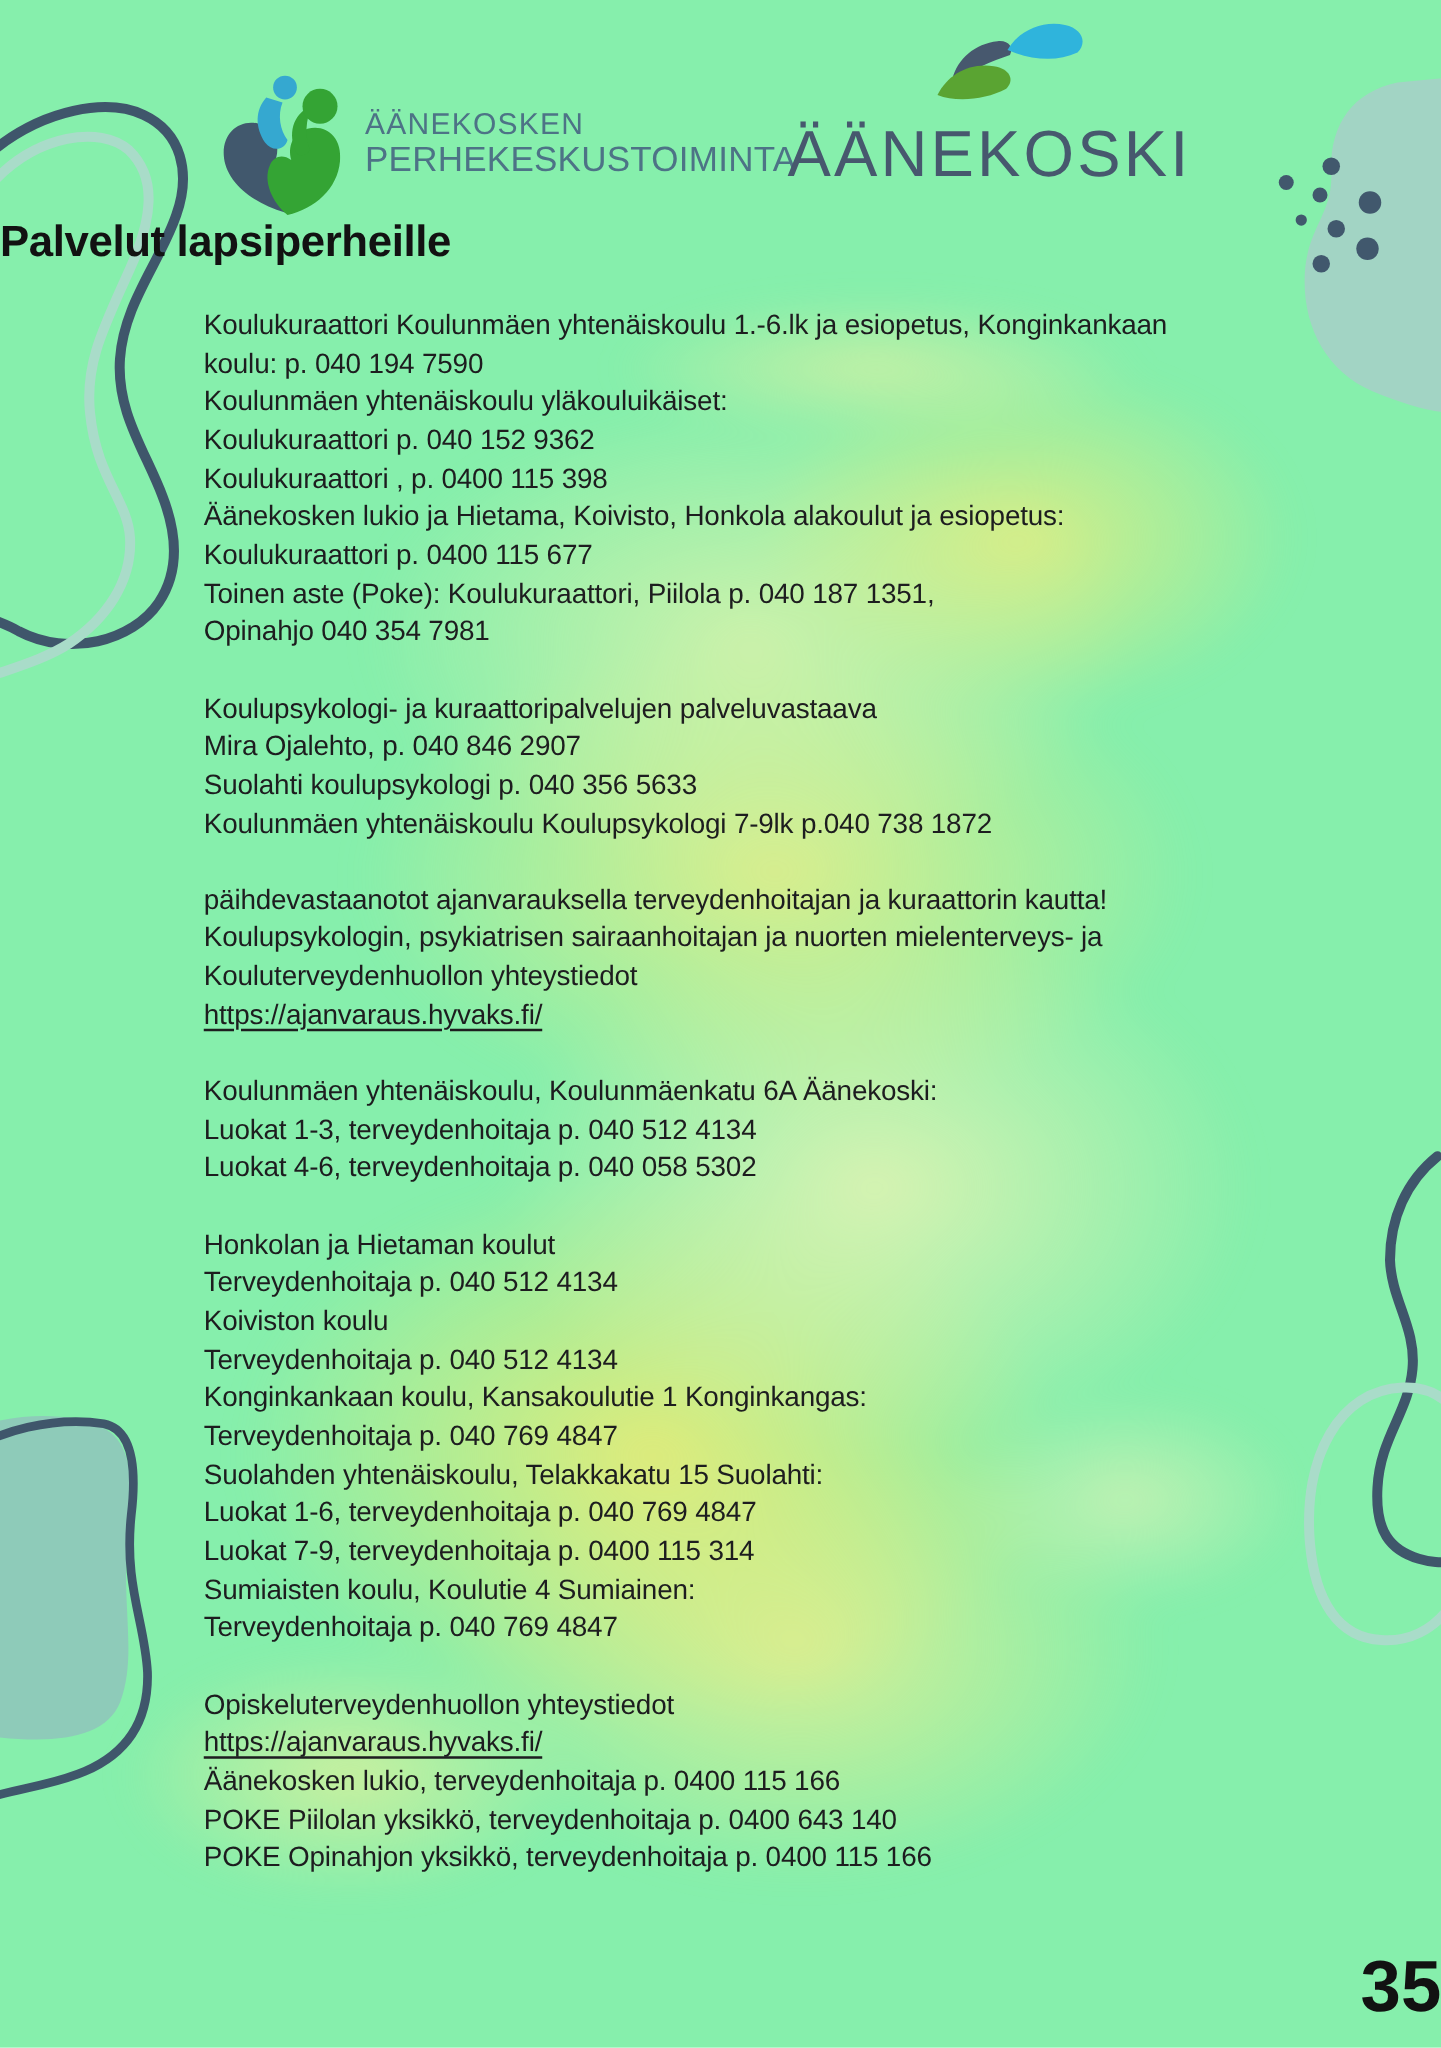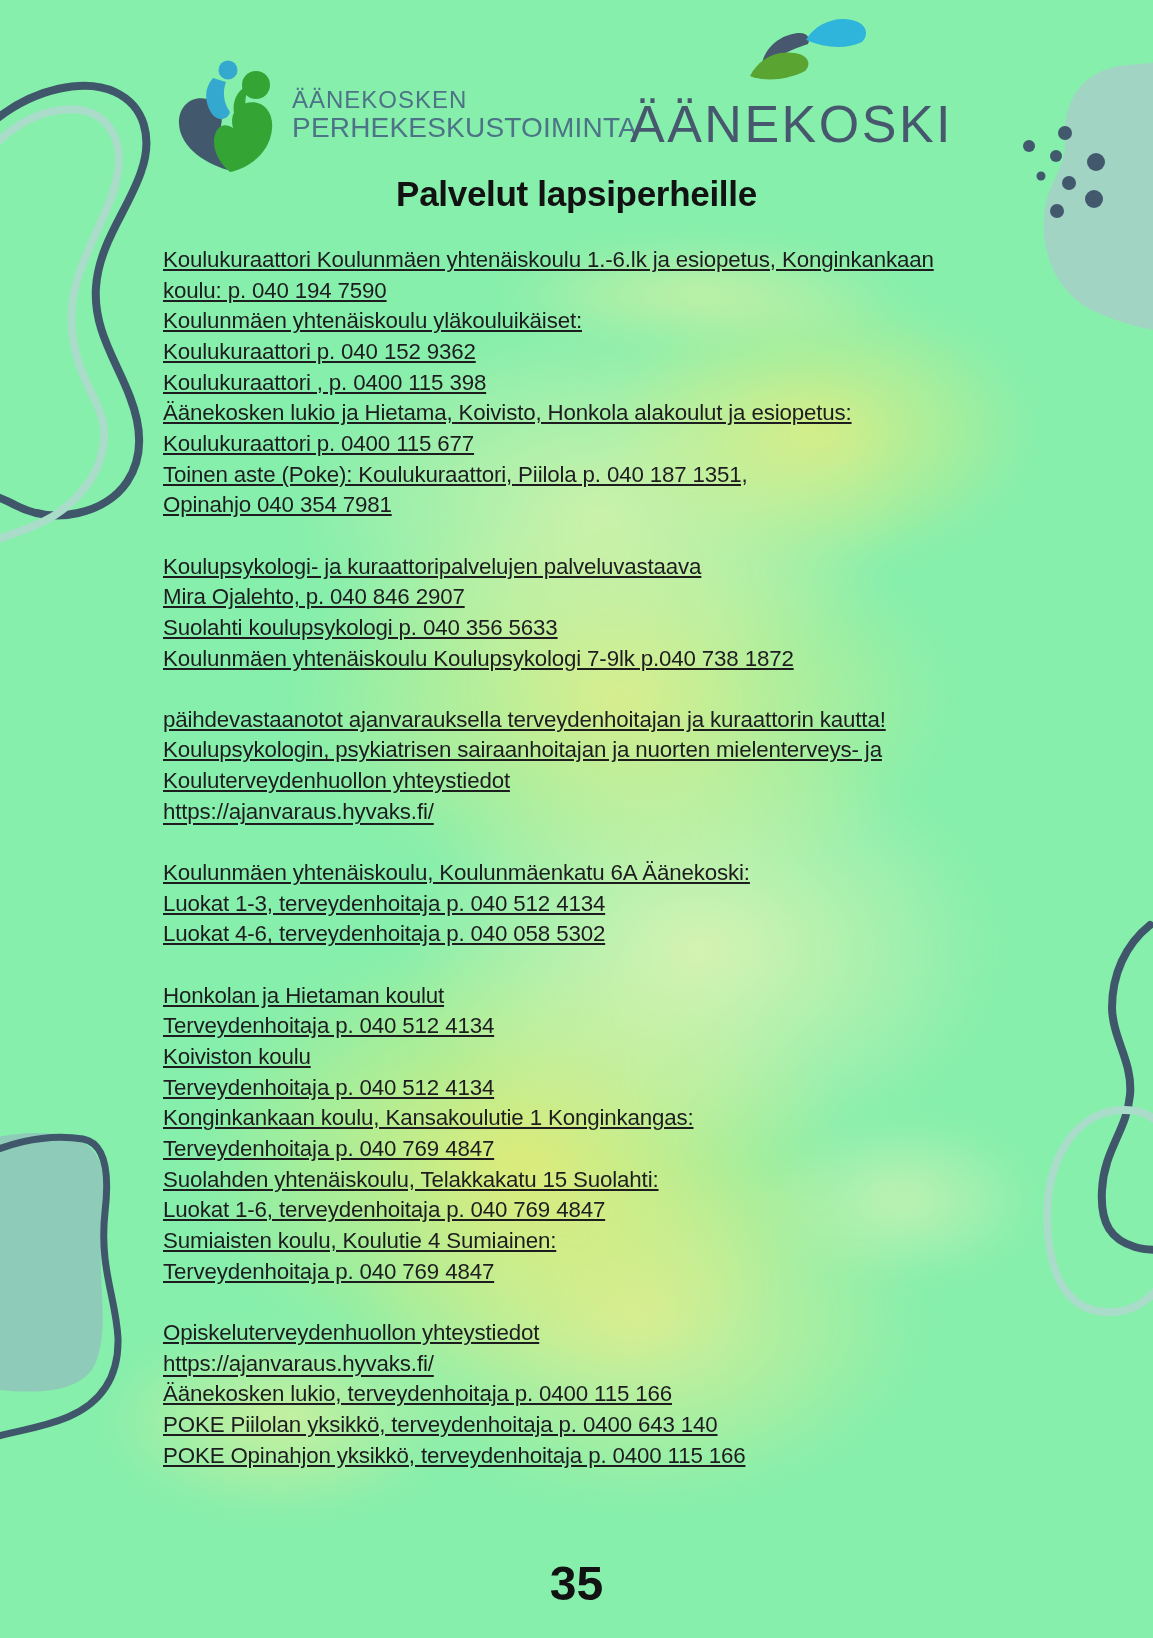"Palvelut lapsiperheille" .title { text-align: center -> left }
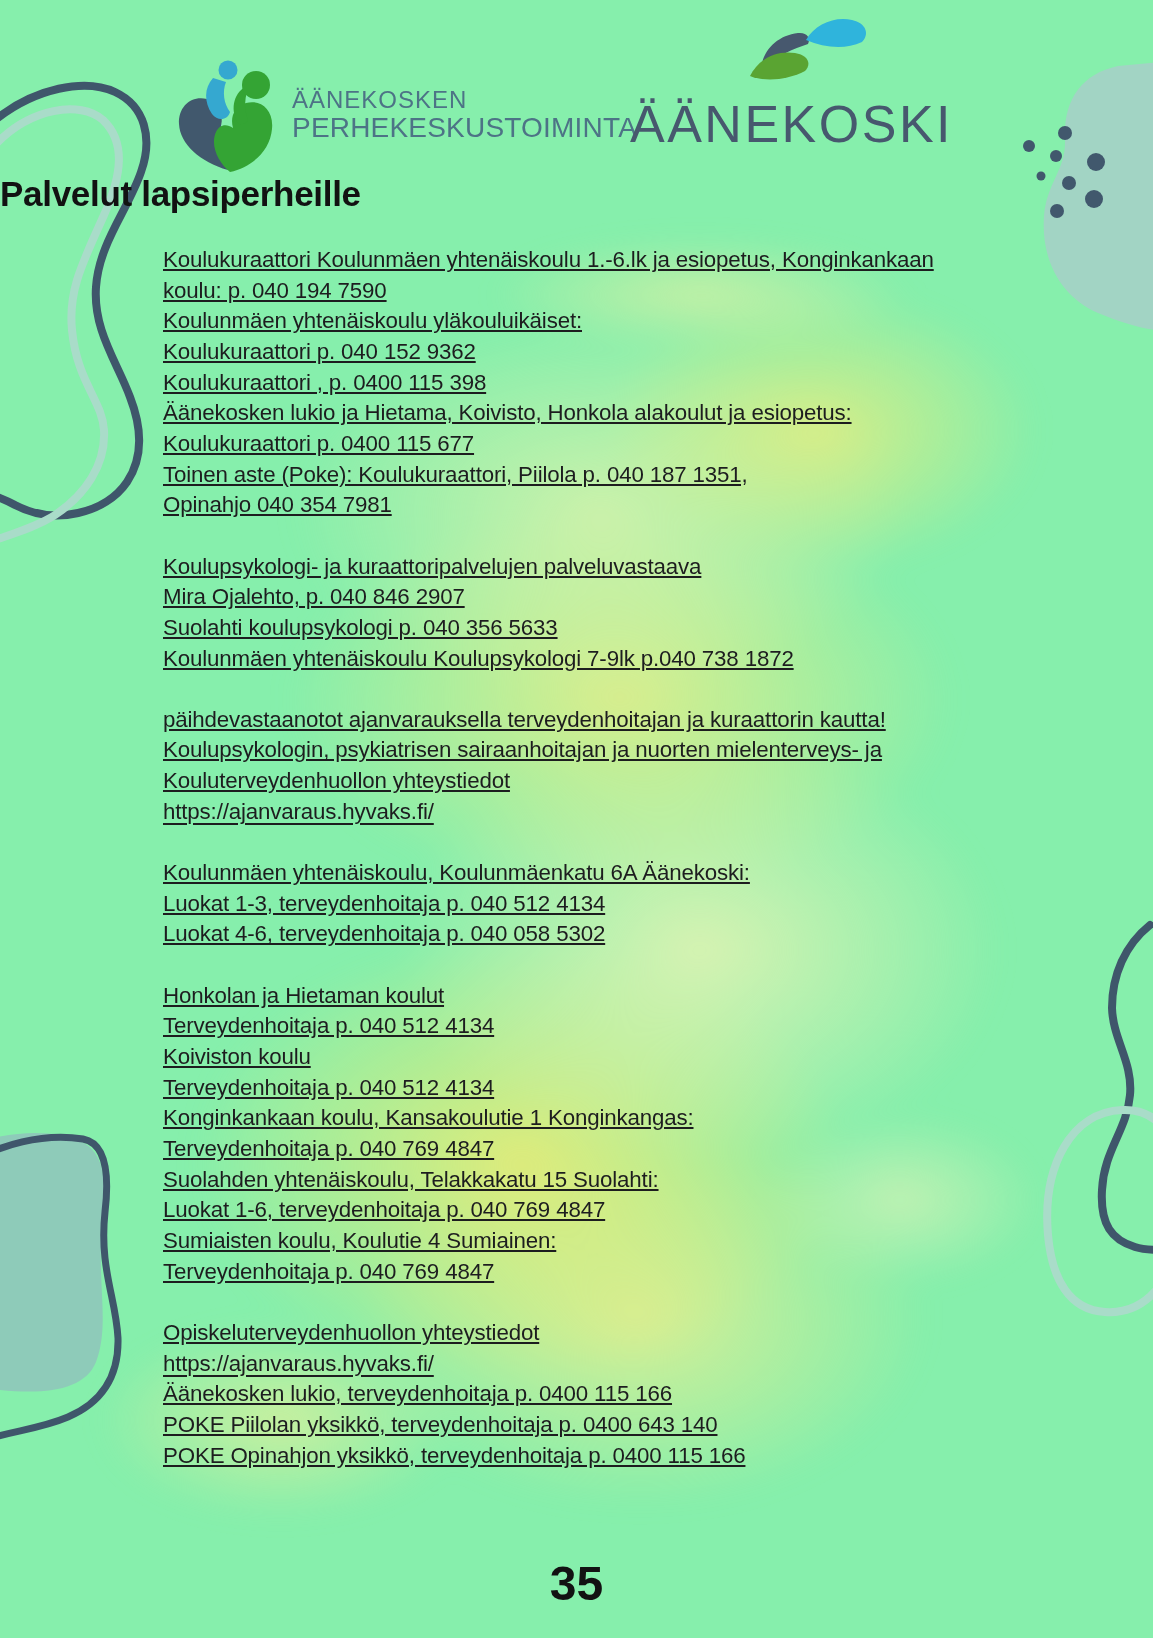"Koulukuraattori Koulunmäen yhtenäiskoulu" .line { text-decoration: underline -> none }
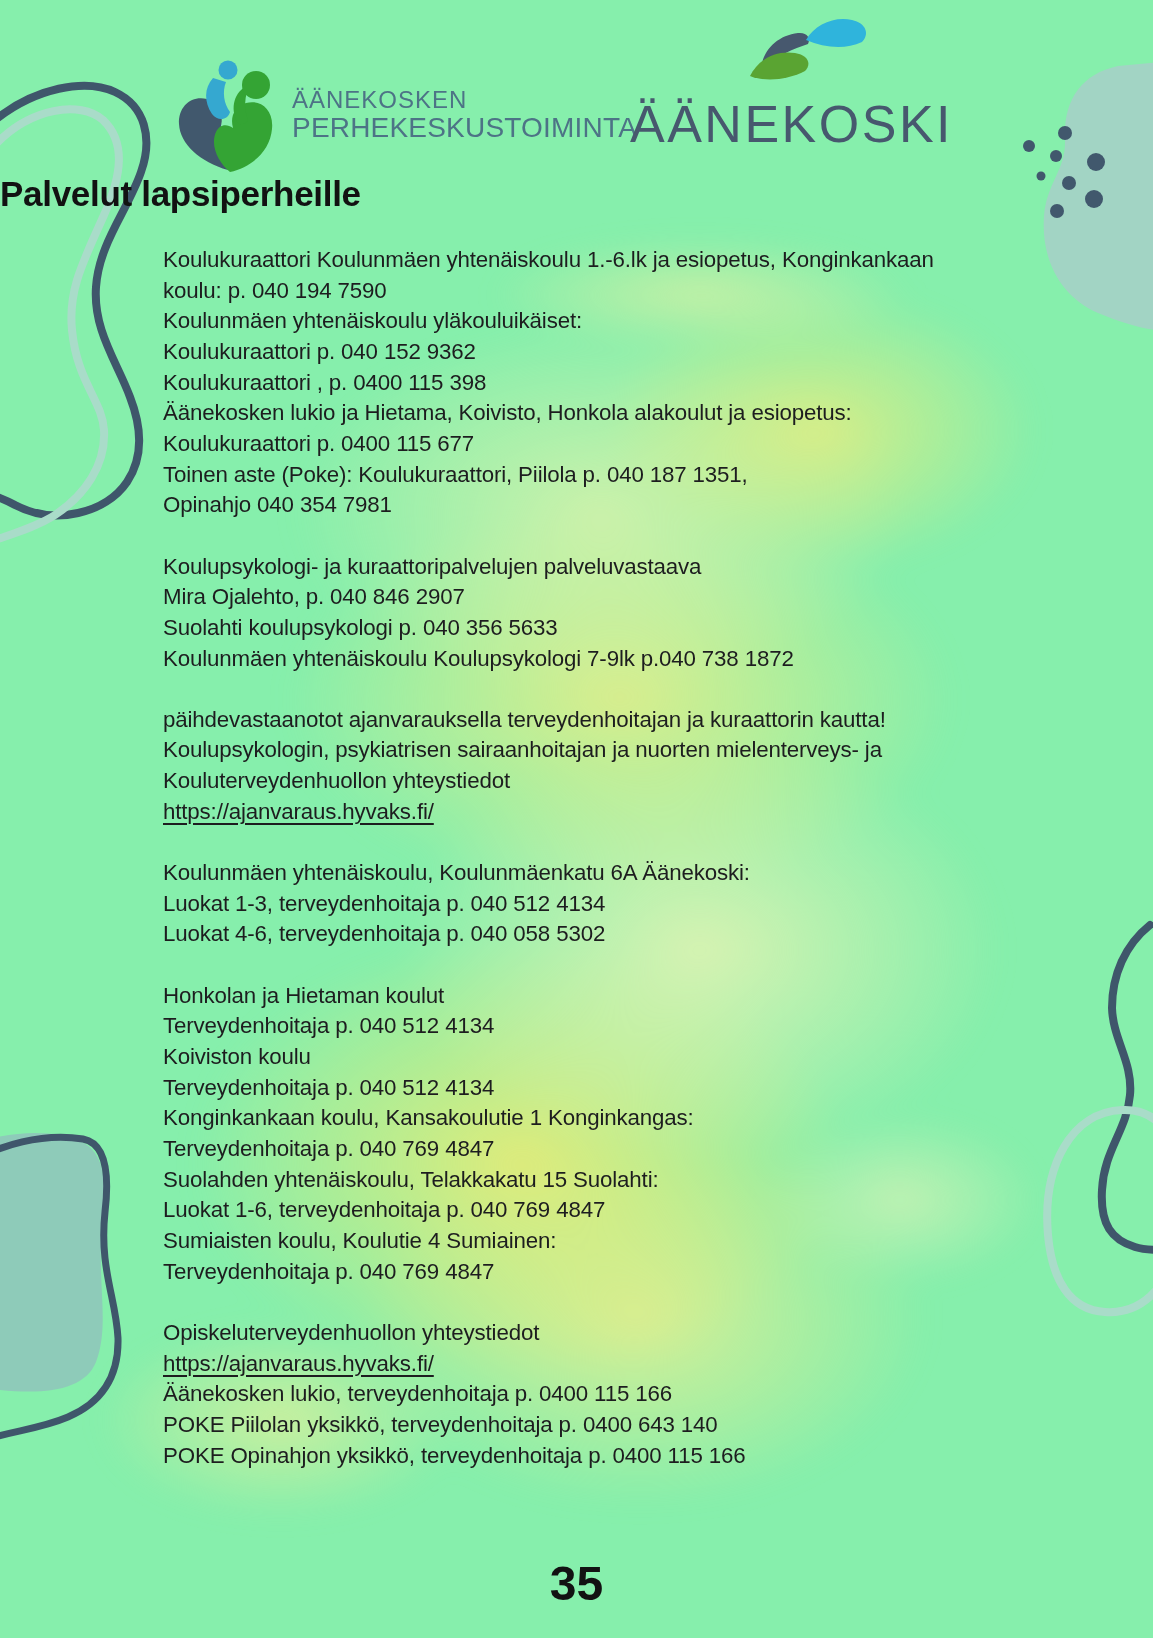"Luokat 7-9, terveydenhoitaja p. 0400" div.line { html: none -> <div>Luokat 7-9, terveydenhoitaja p. 0400 115 314</div> }
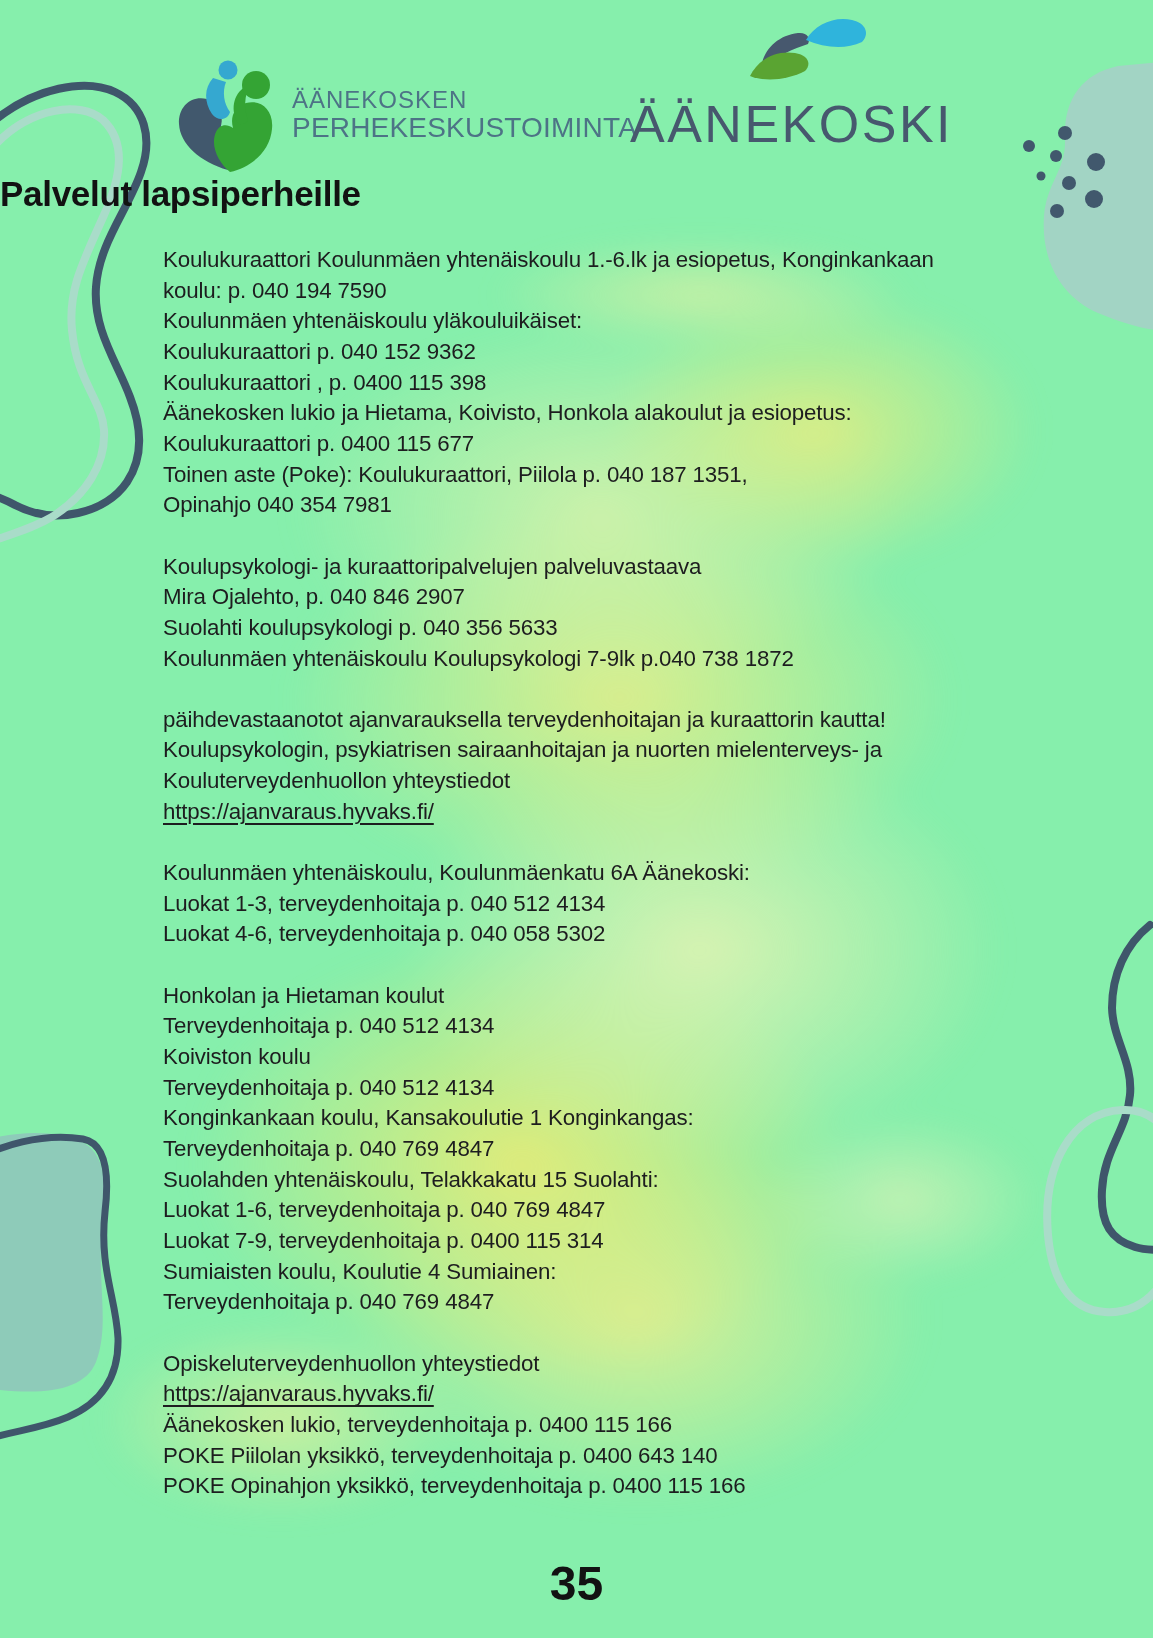"35" .page-number { font-size: 48px -> 58px; text-align: center -> right }
